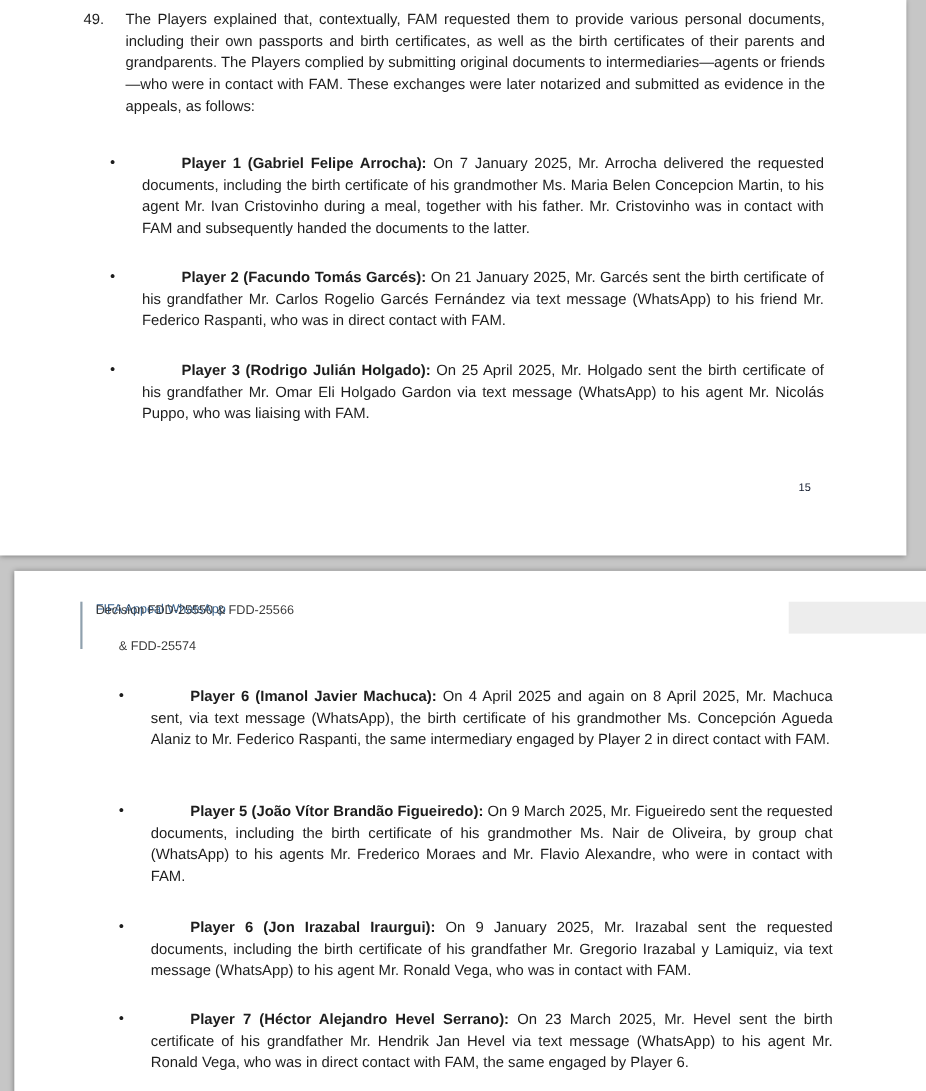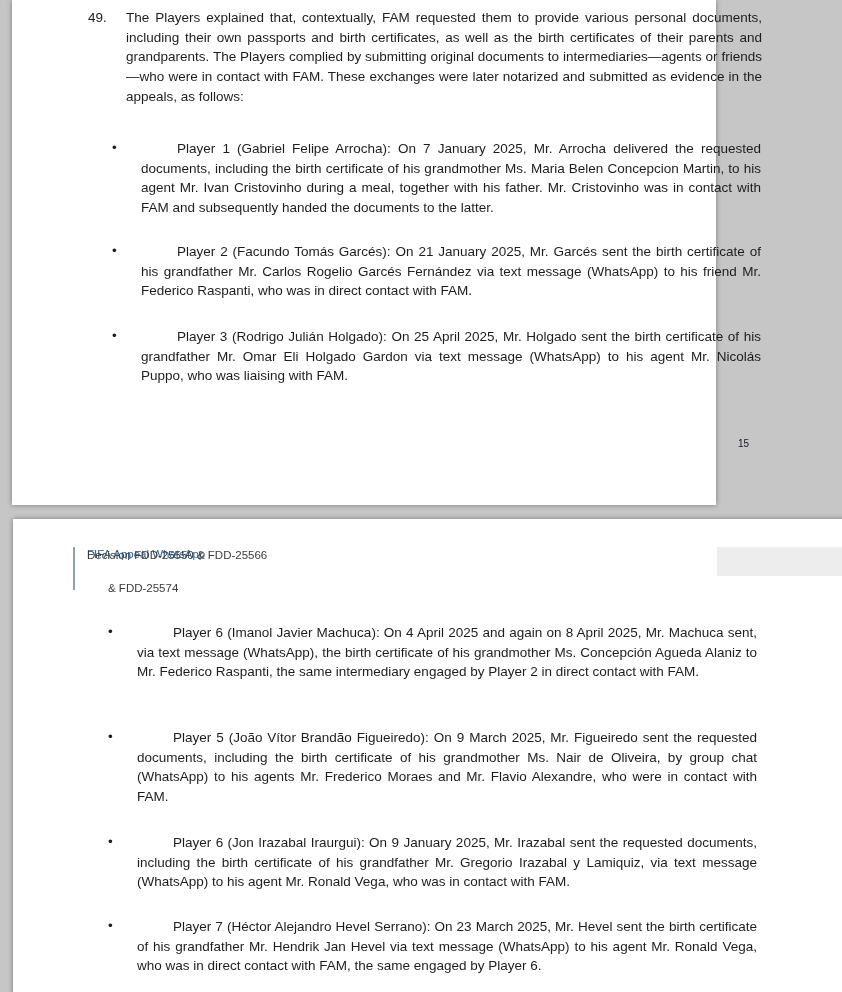"49." #page1 { left: 12px -> 0; width: 704px -> 824px }
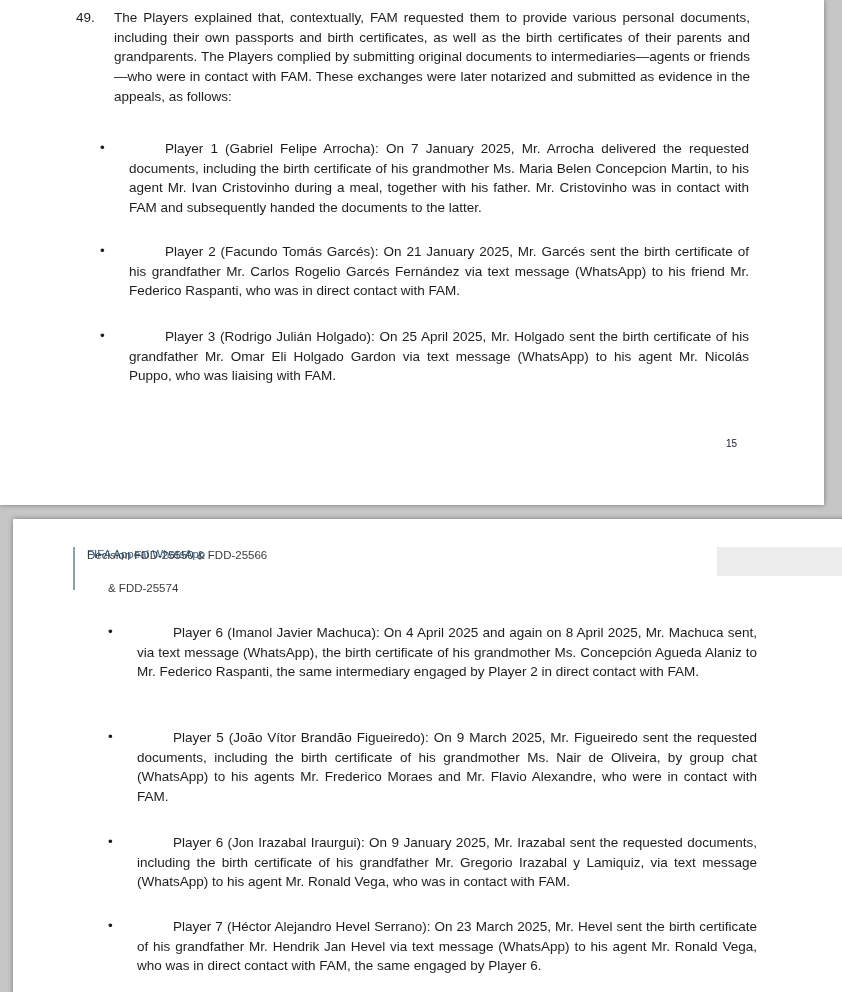"Player 1 (Gabriel Felipe Arrocha):" .bullet-label { font-weight: normal -> bold }
